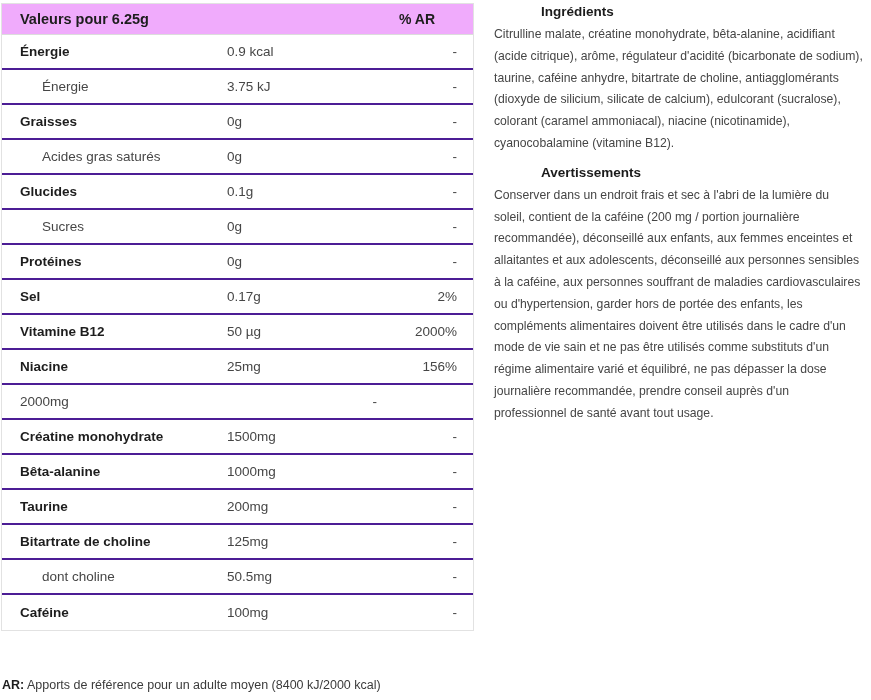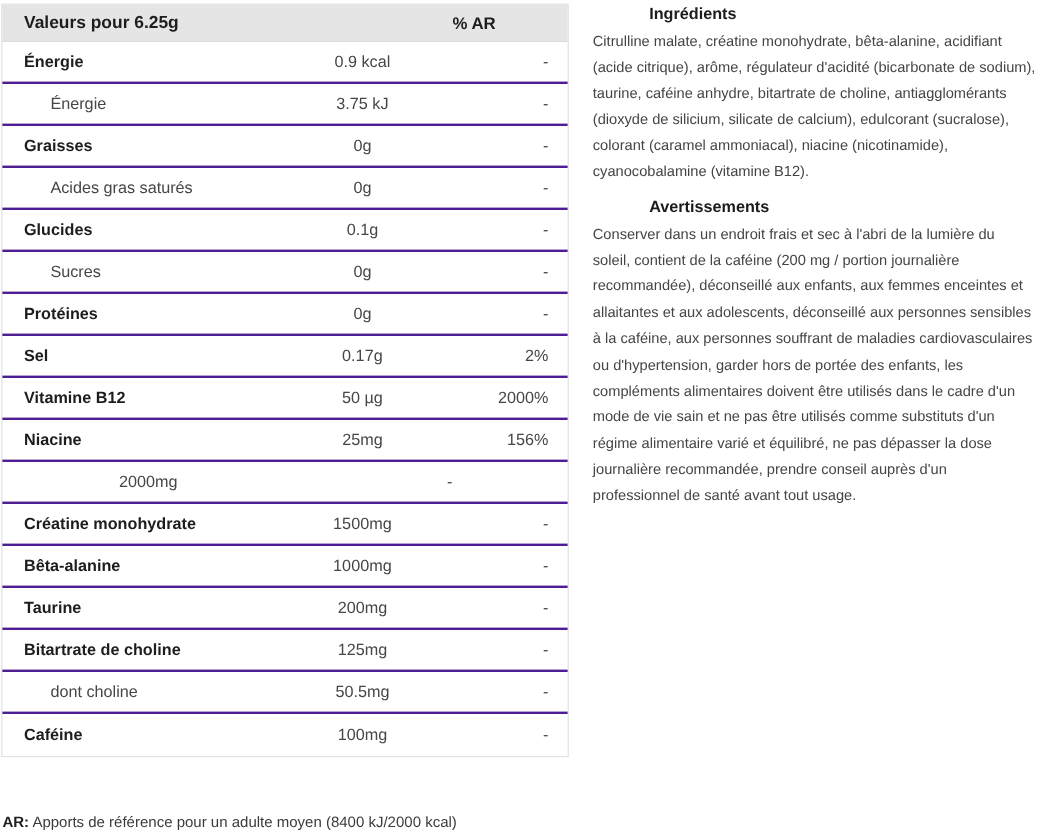"Valeurs pour 6.25g" .thead { background: #e5e5e5 -> #f0abfc }
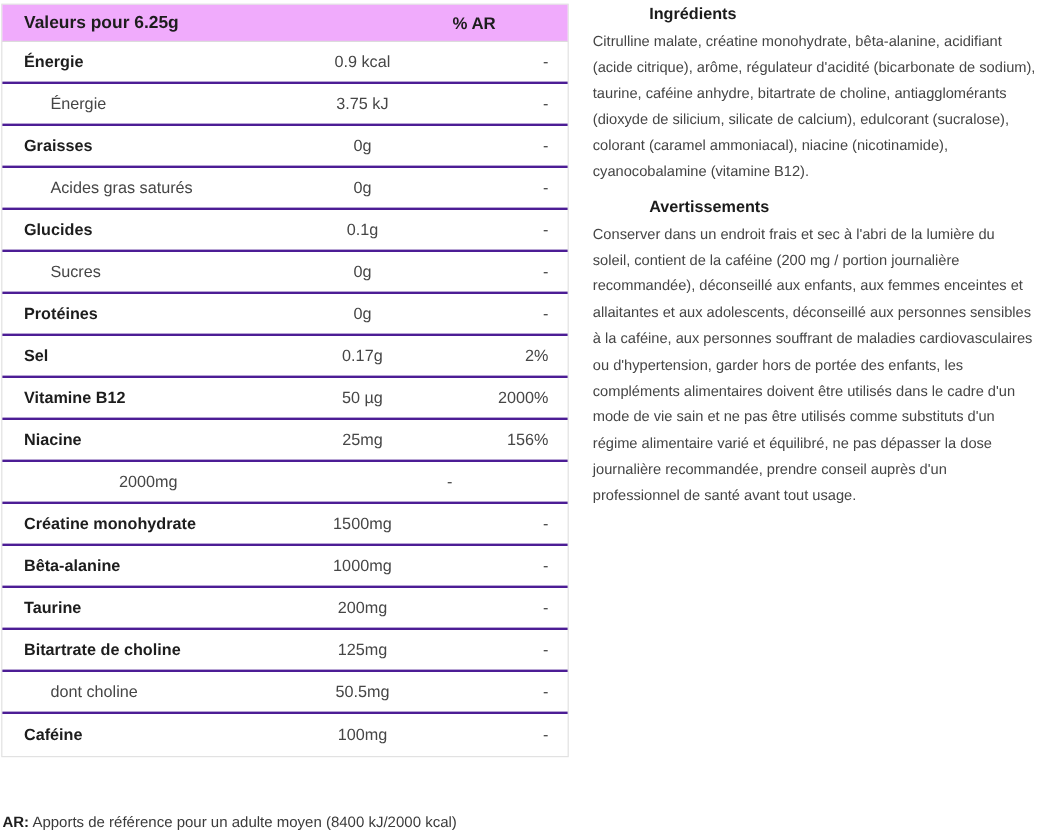"% AR" .thead .c-percent { text-align: left -> center }
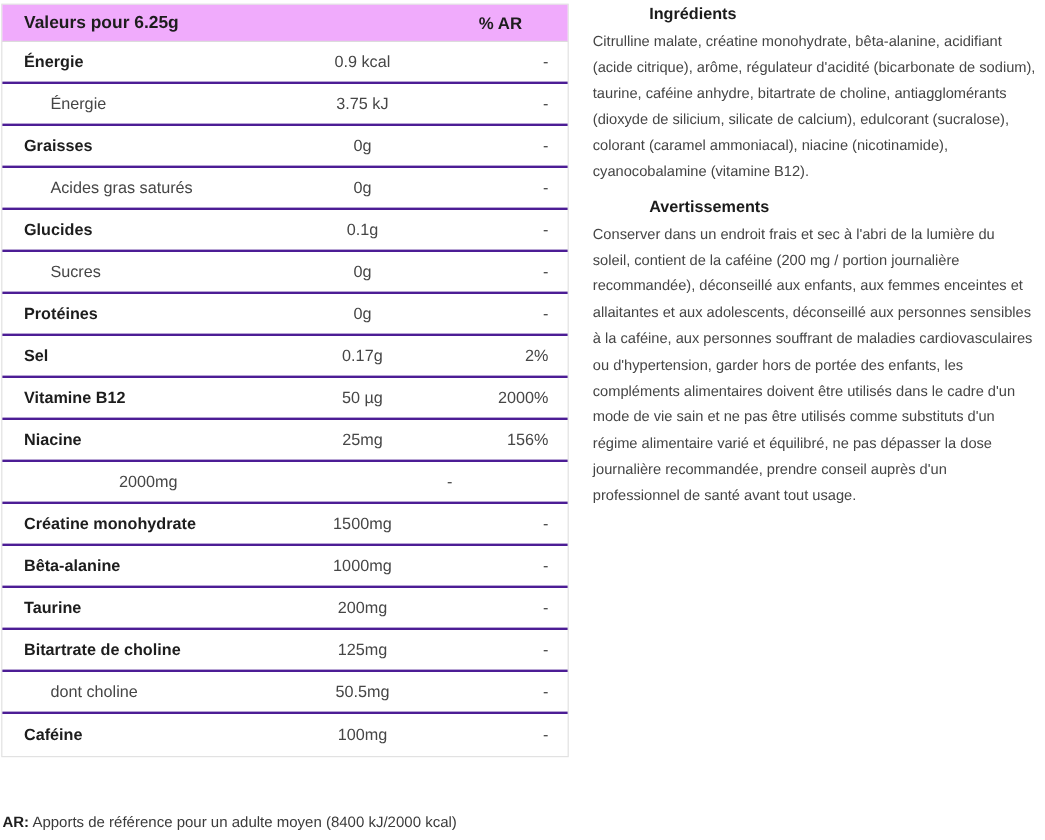"0.9 kcal" .c-value { text-align: center -> left }
